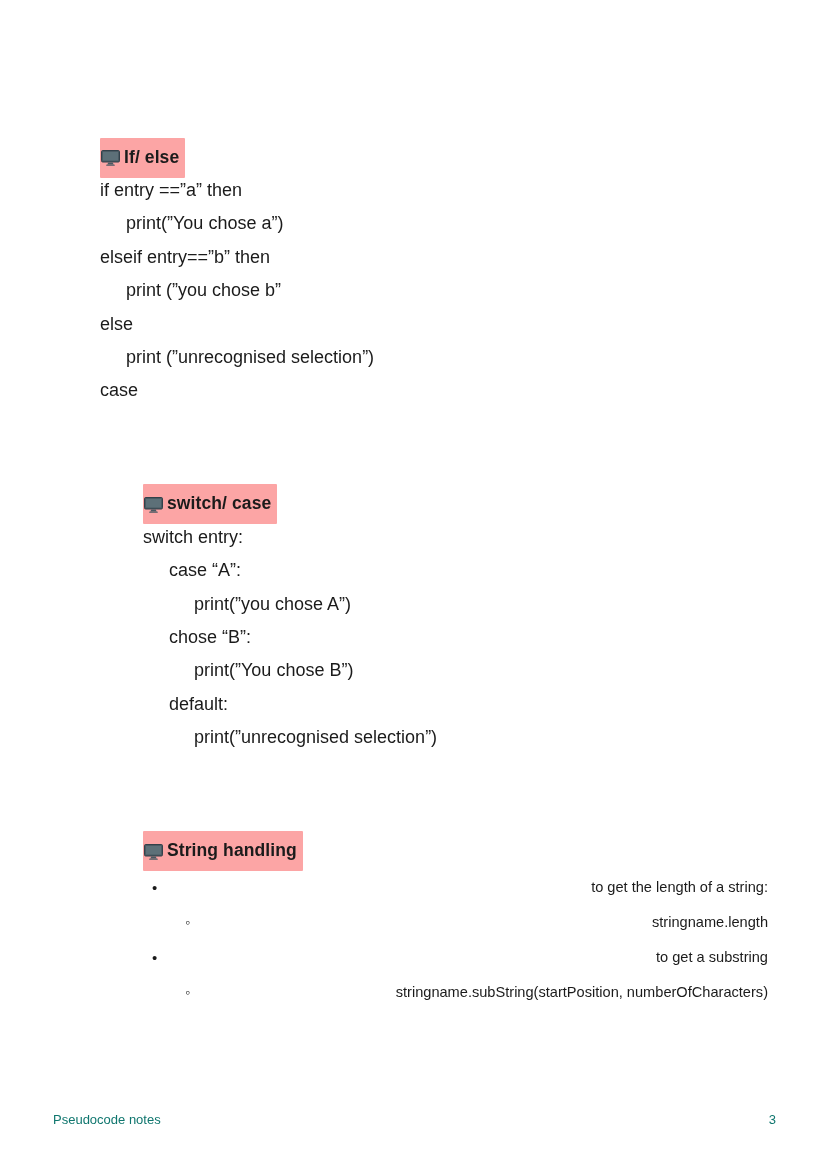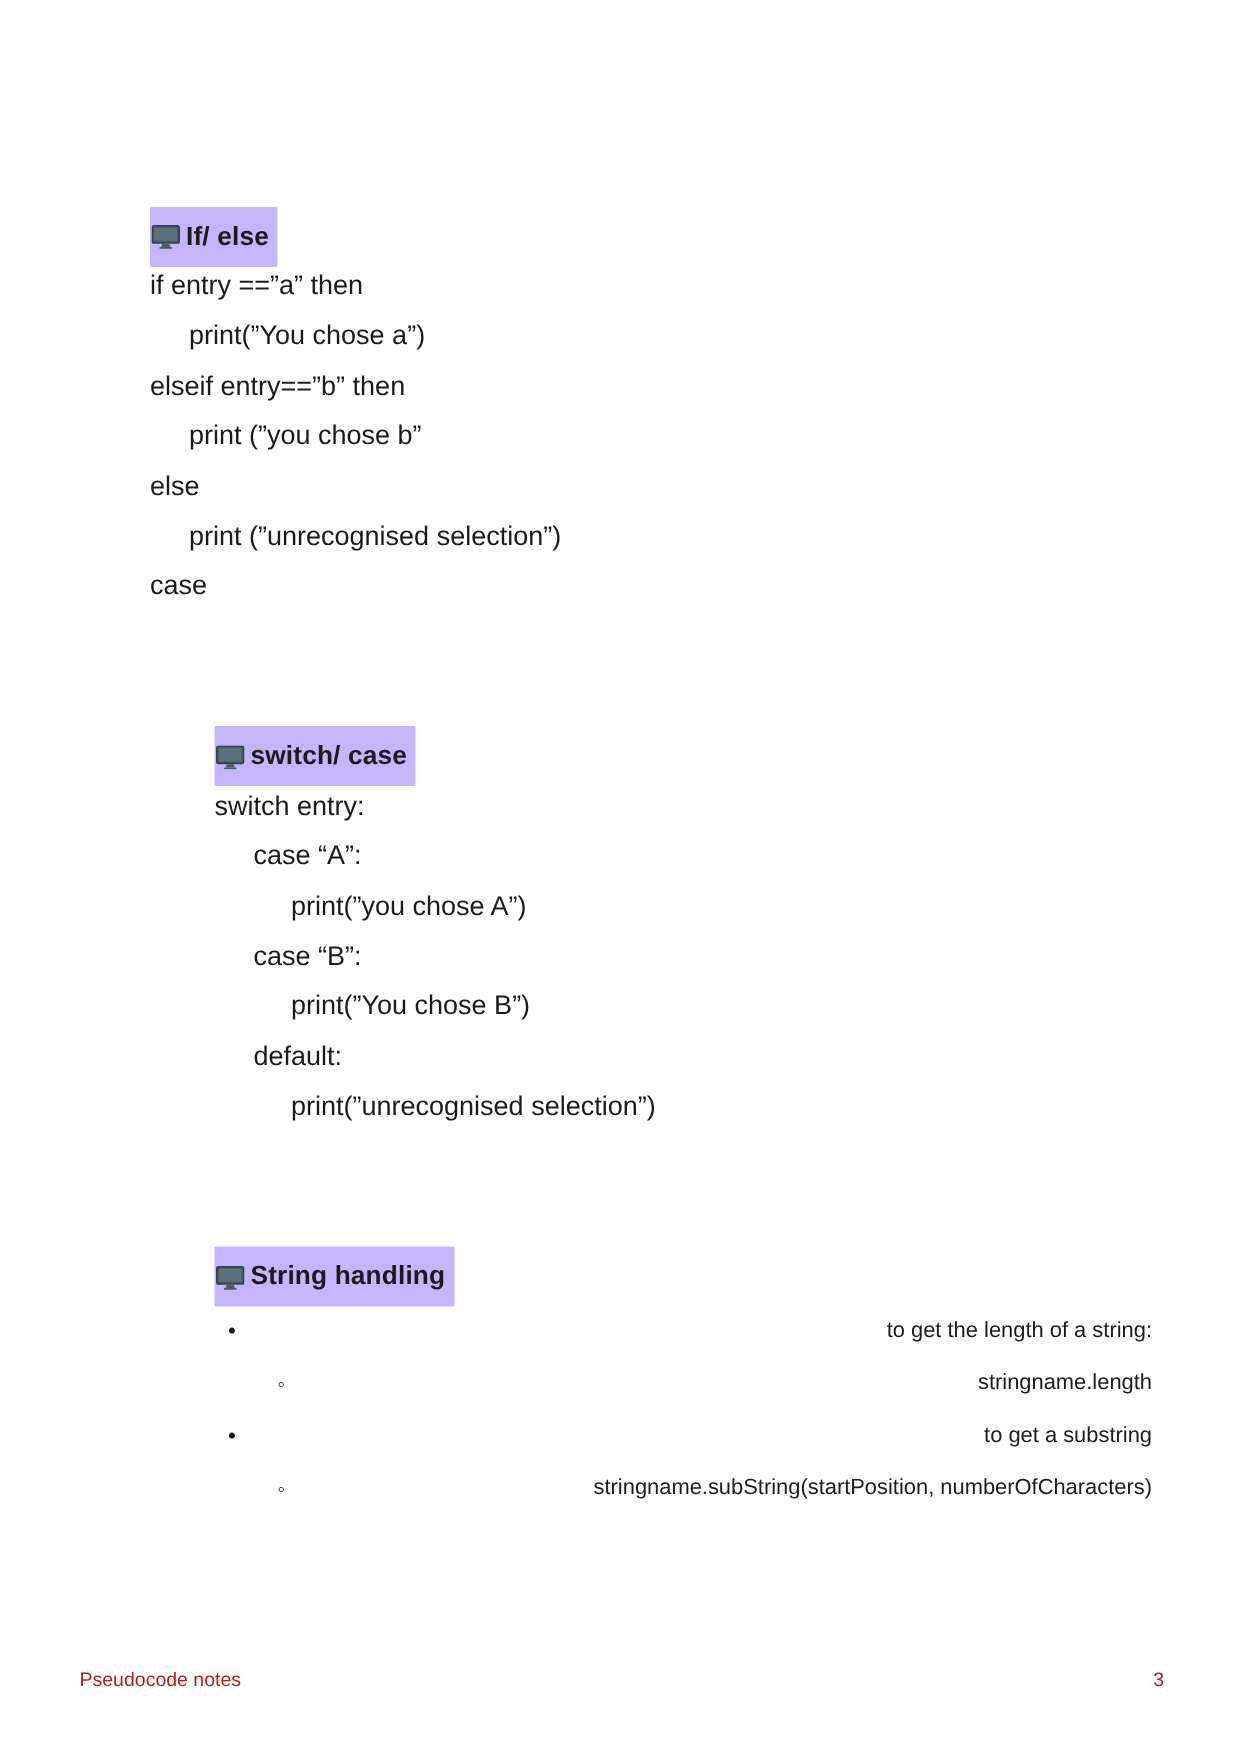"If/ else" .hl { background: #c4b5fd -> #fca5a5 }
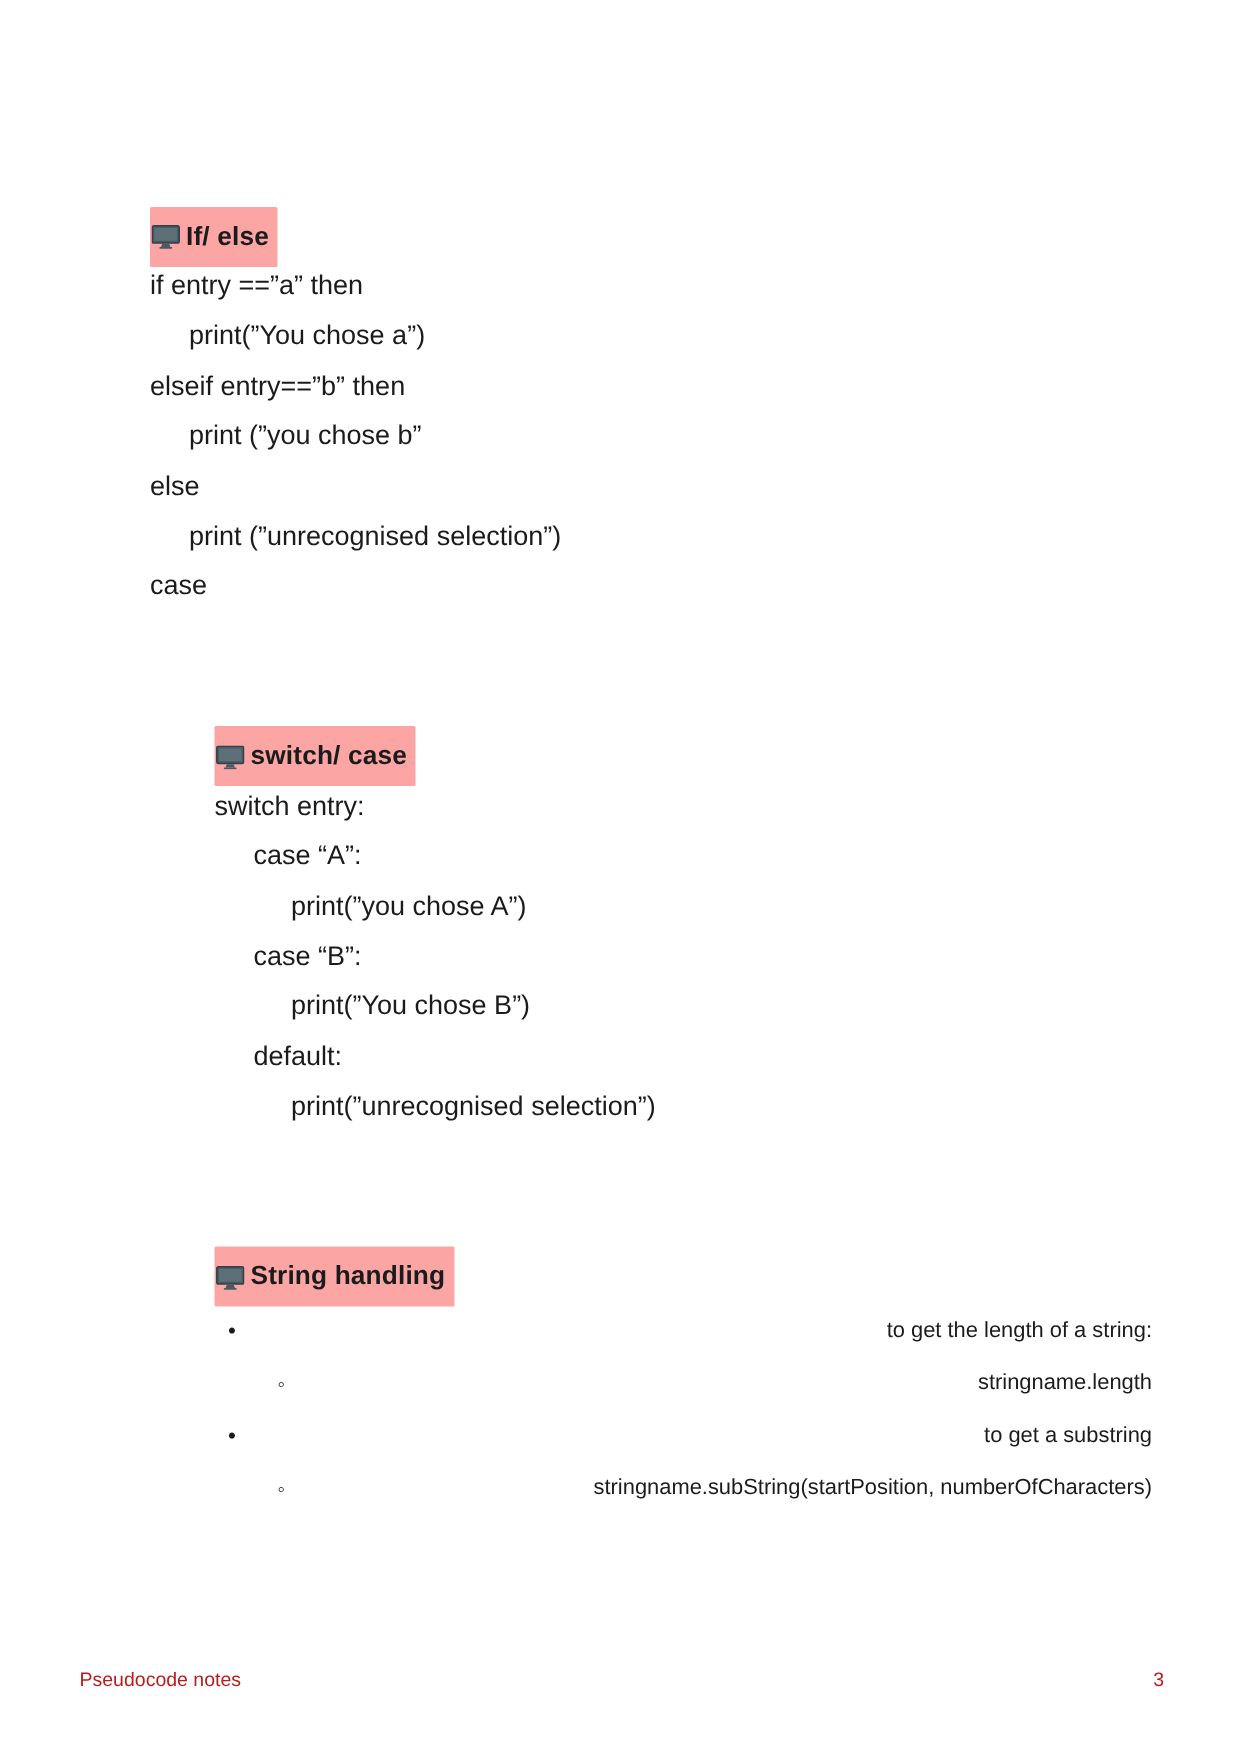"case “B”:" p.line { text: case -> chose }
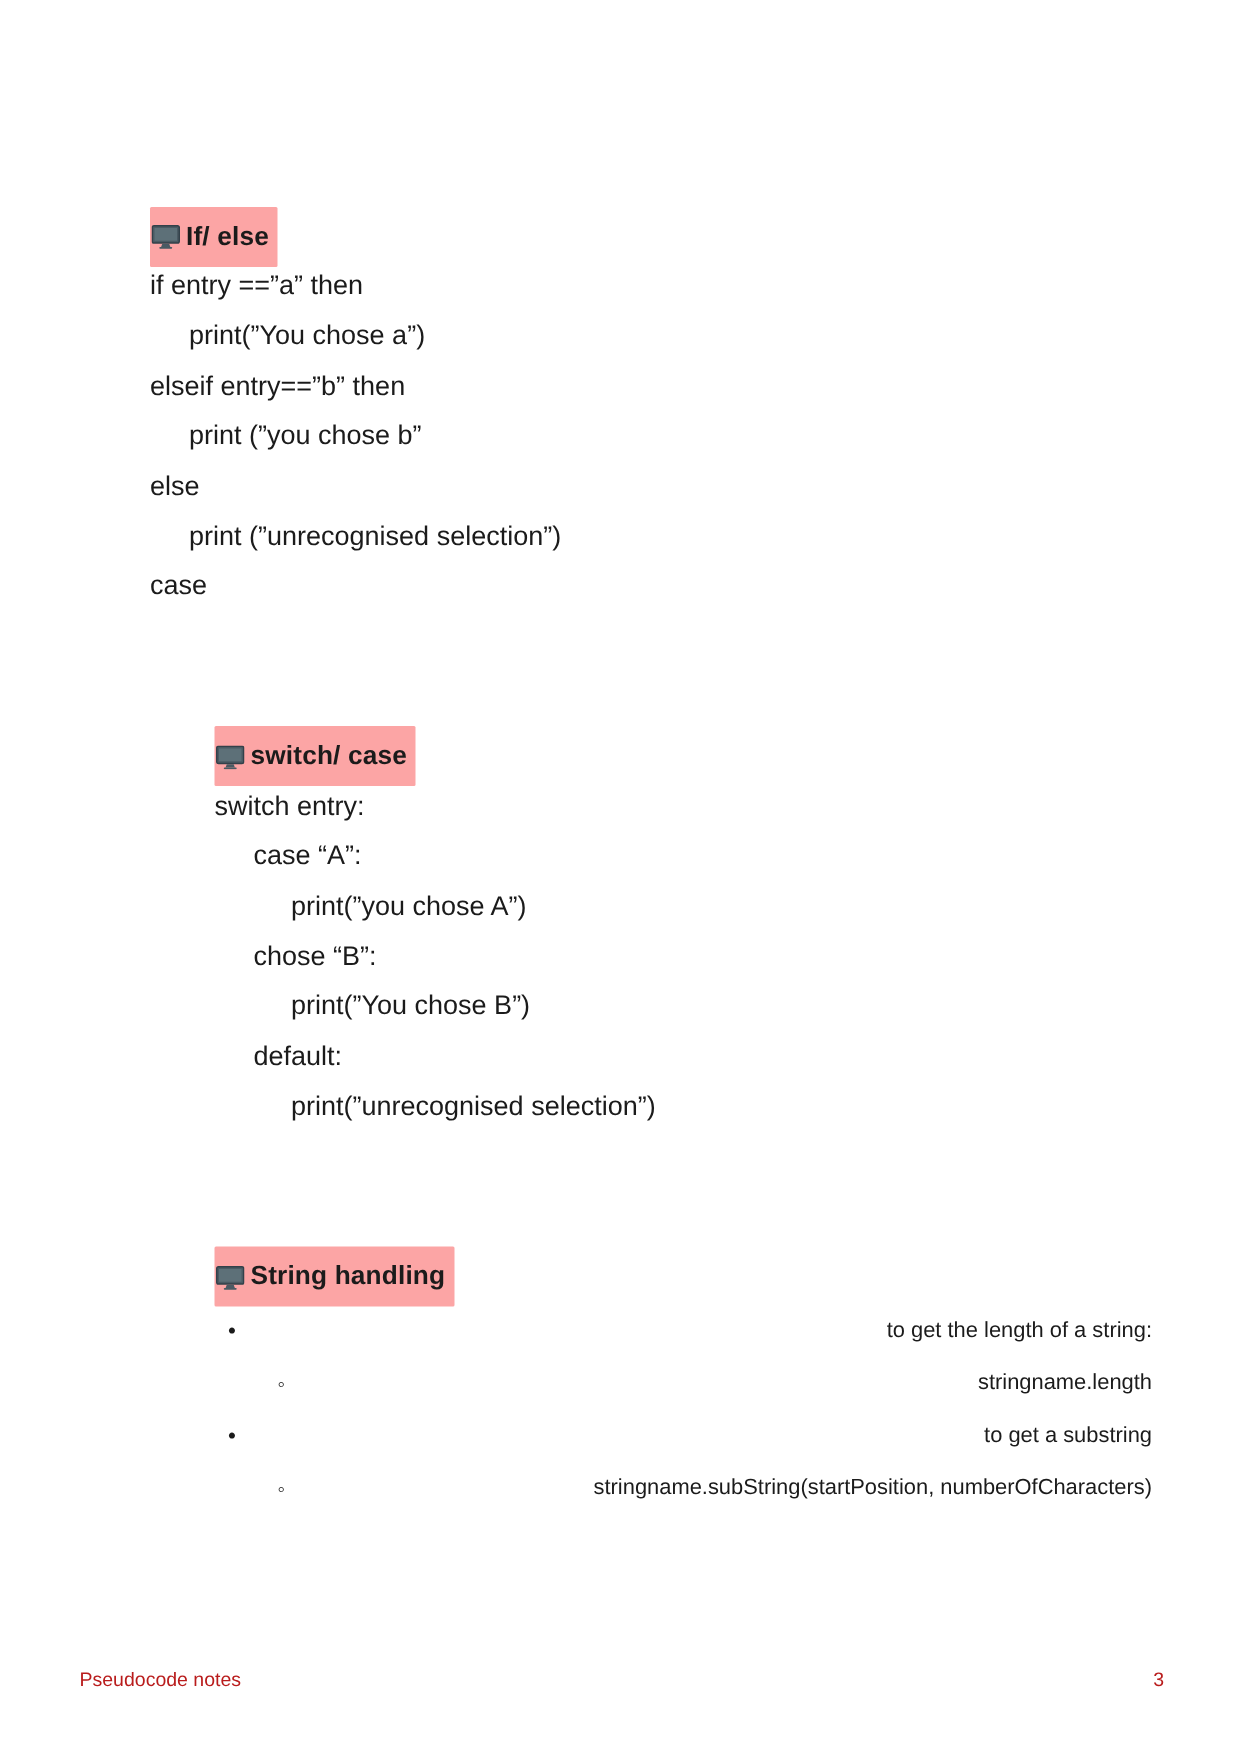"Pseudocode notes" .footer { color: #b91c1c -> #0f766e }
